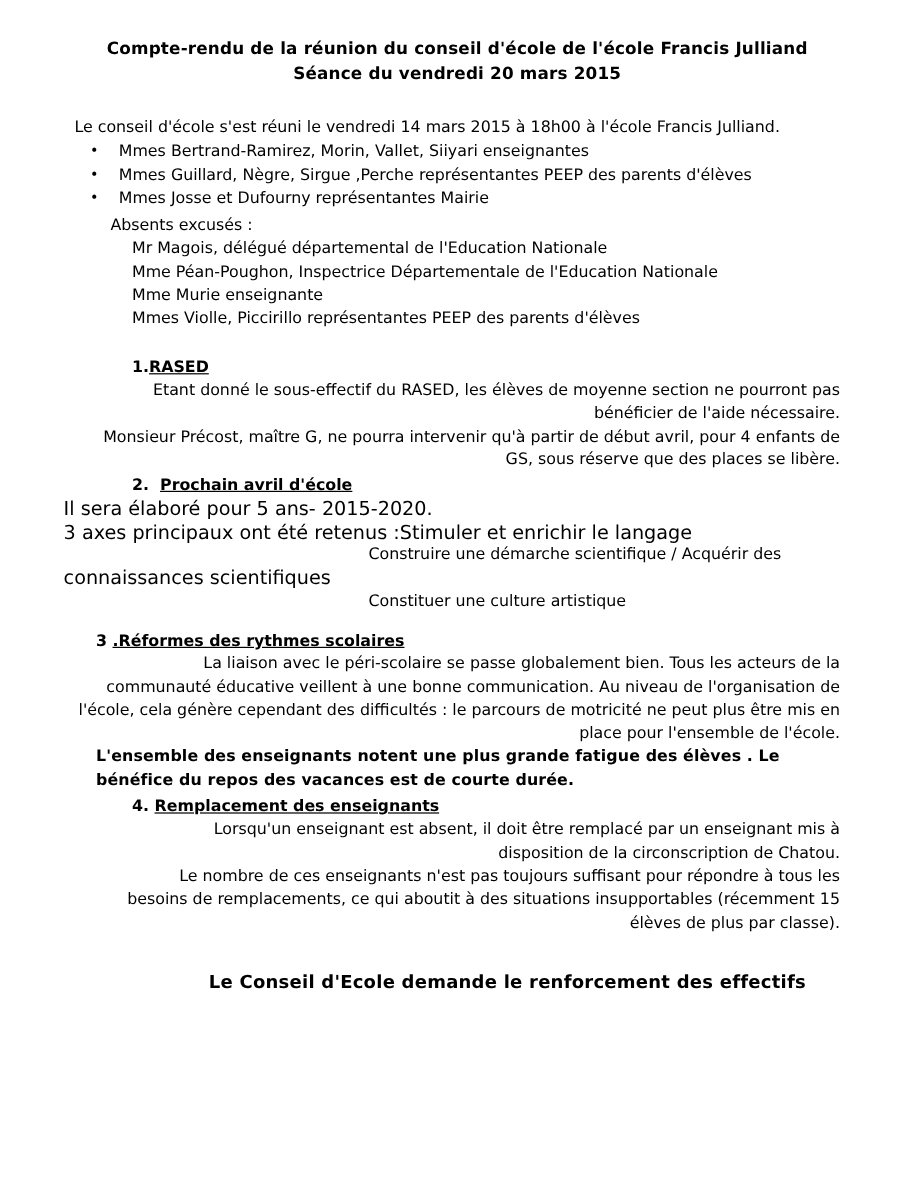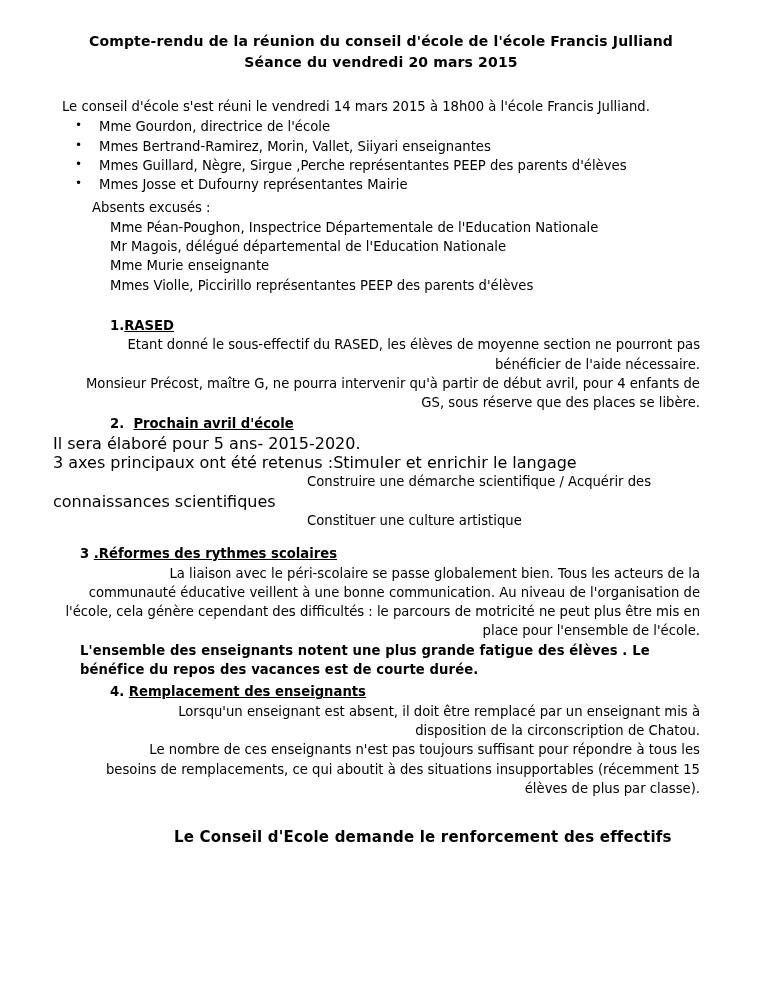"Mme Gourdon, directrice de l'école" li { html: <li>Mme Gourdon, directrice de l'école</li> -> none }
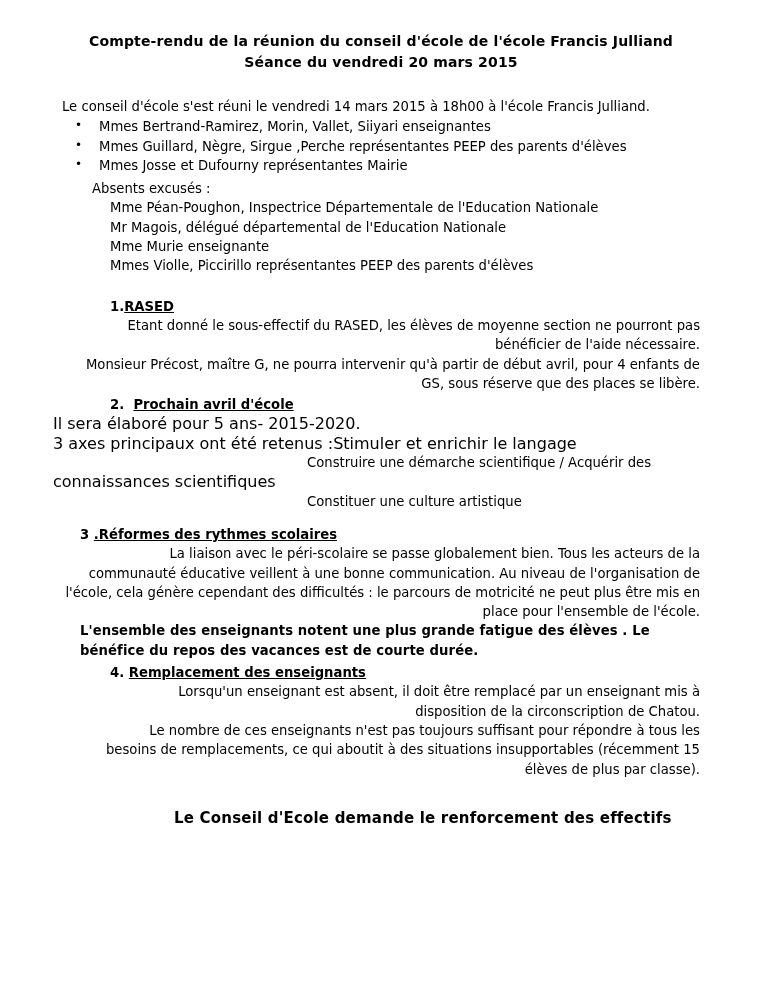"Mme Péan-Poughon, Inspectrice" div.abs-name { order: before "Mr Magois, délégué départemental de" -> after "Mr Magois, délégué départemental de" }
